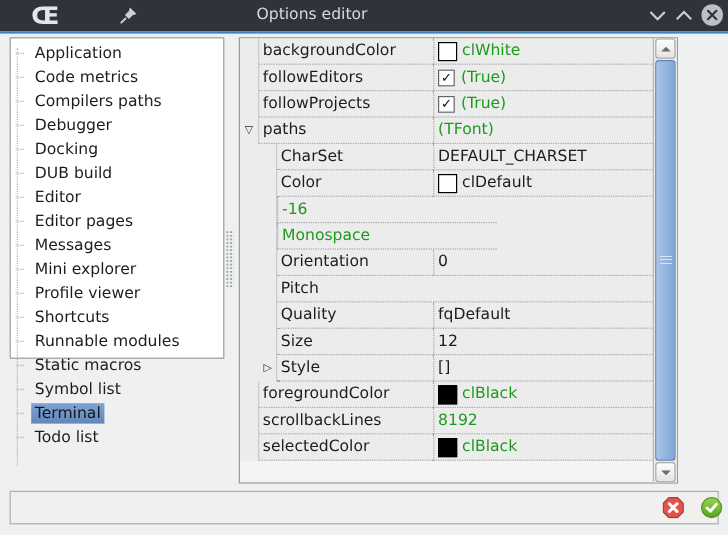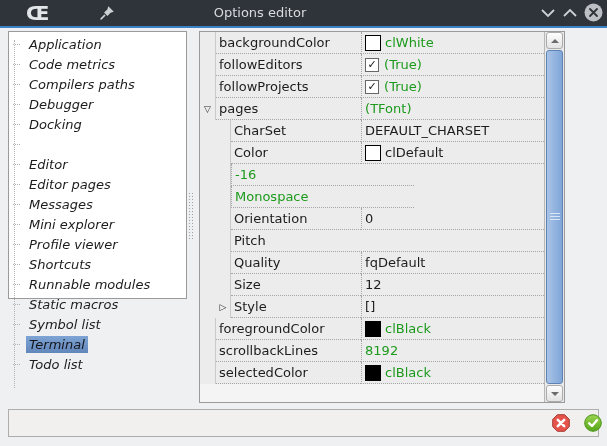"Application" .listbox { font-style: italic -> none }
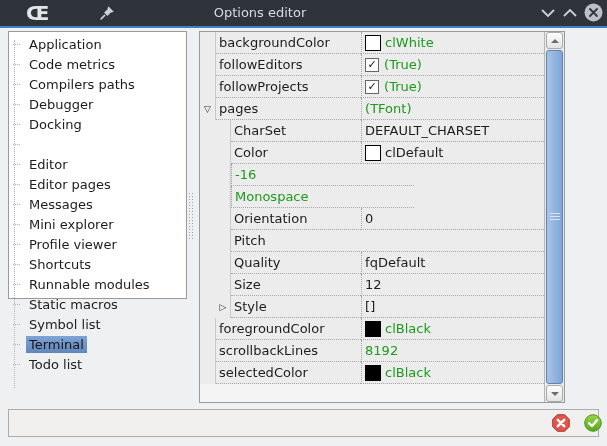"pages" span.pname { text: pages -> paths }
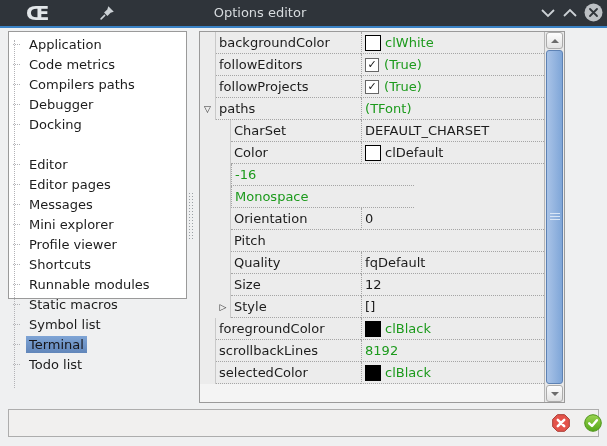"DUB build" span.slabel { html: none -> <span>DUB build</span> }
